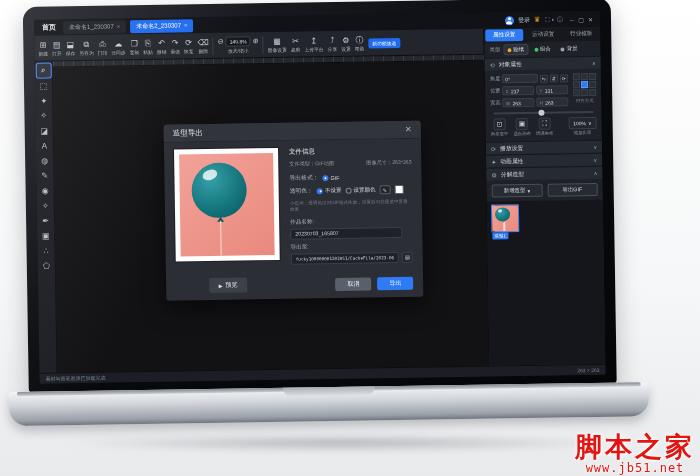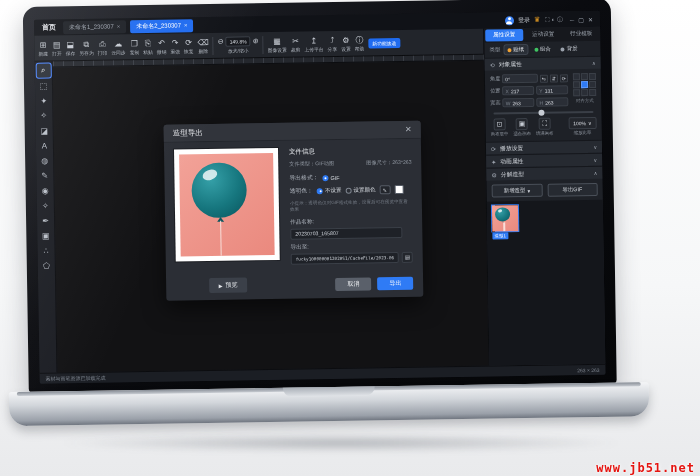"脚本之家" div.wm-title { html: none -> <div>脚本之家</div> }
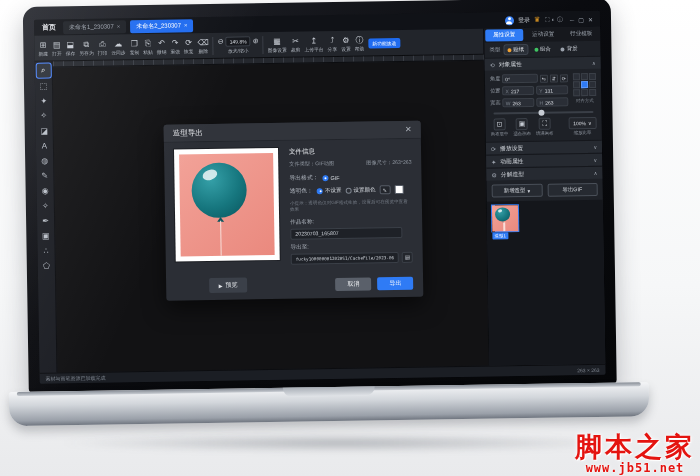"www.jb51.net" .wm-url { font-weight: bold -> normal }
